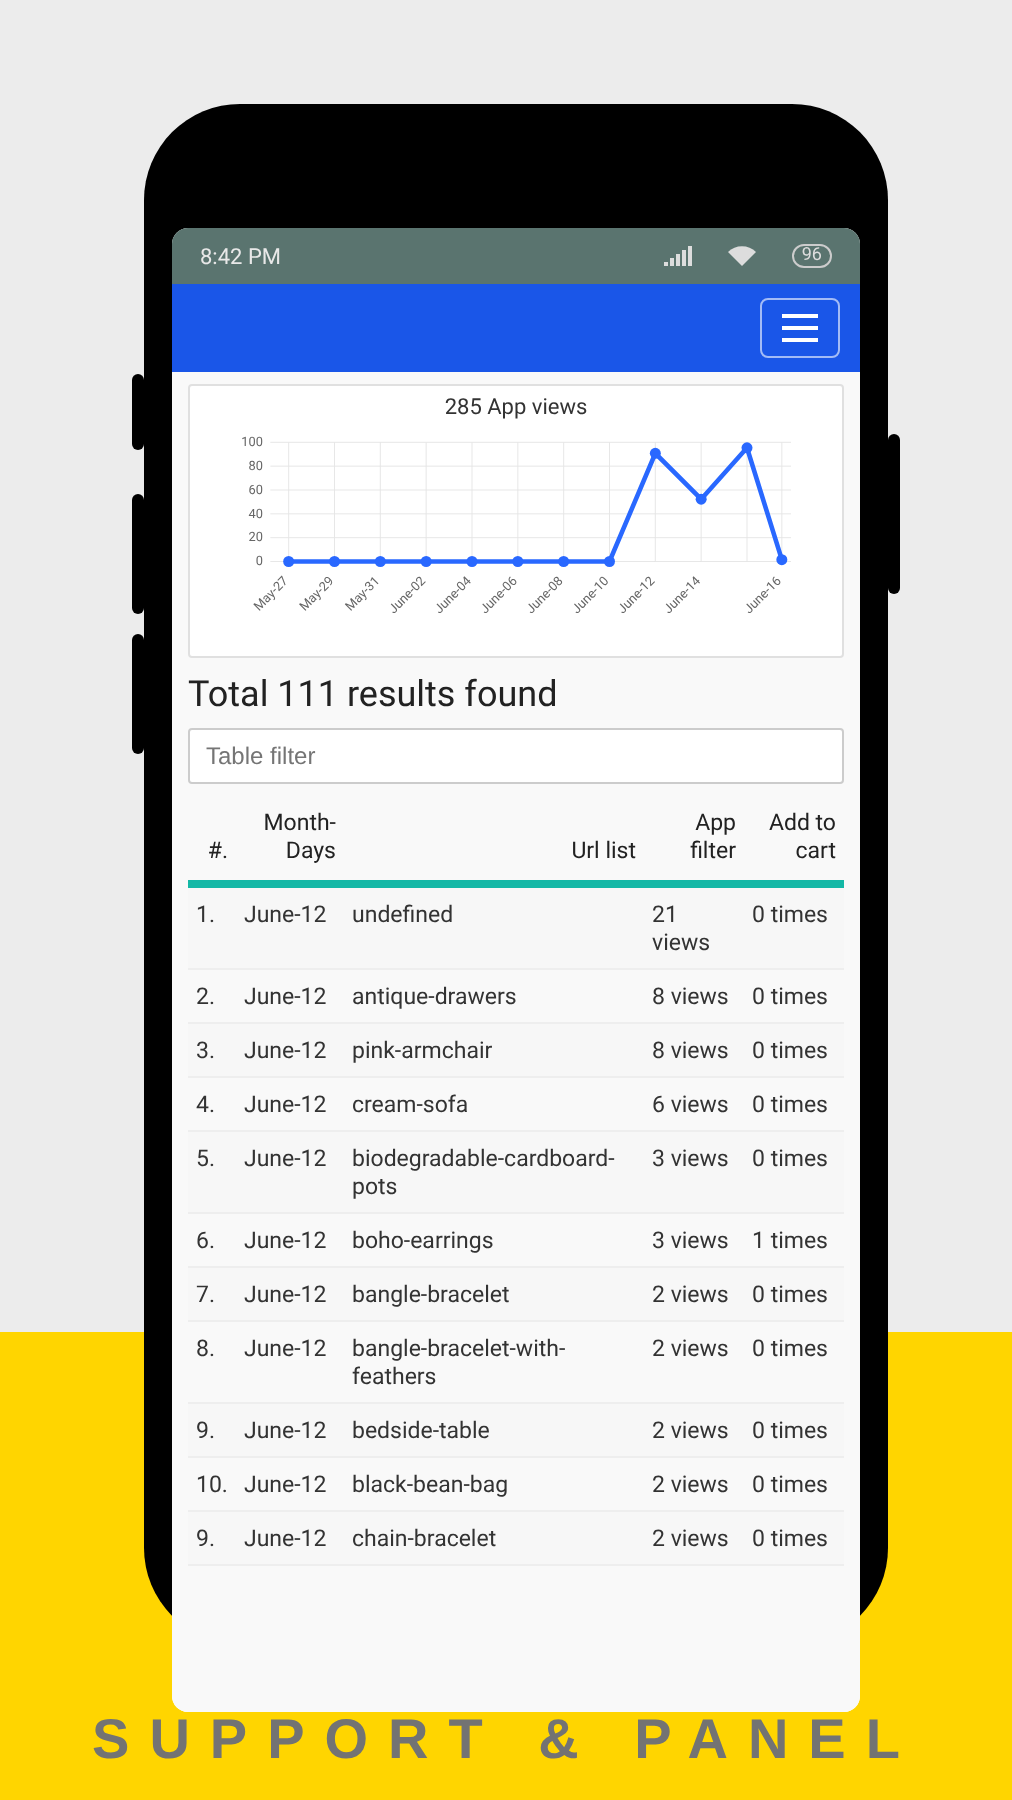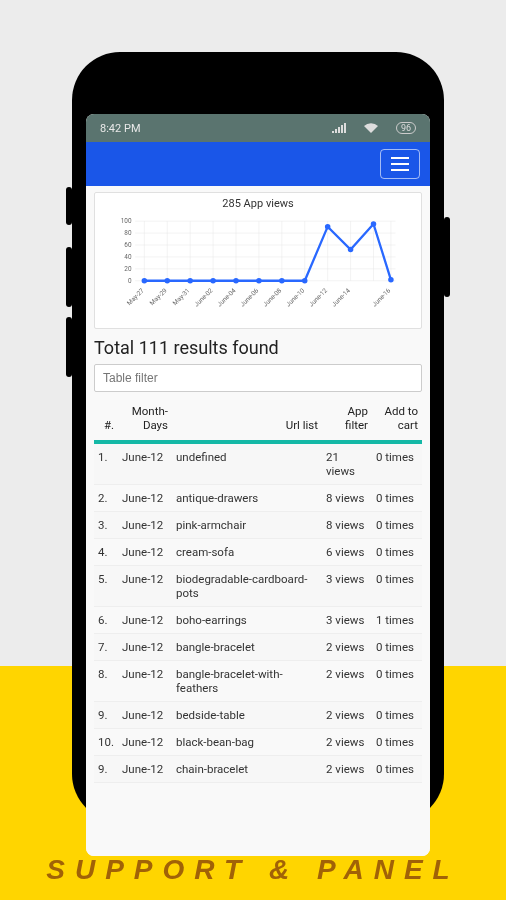"SUPPORT & PANEL" .bottom-text { color: #a16207 -> #737373; font-style: italic -> none }
